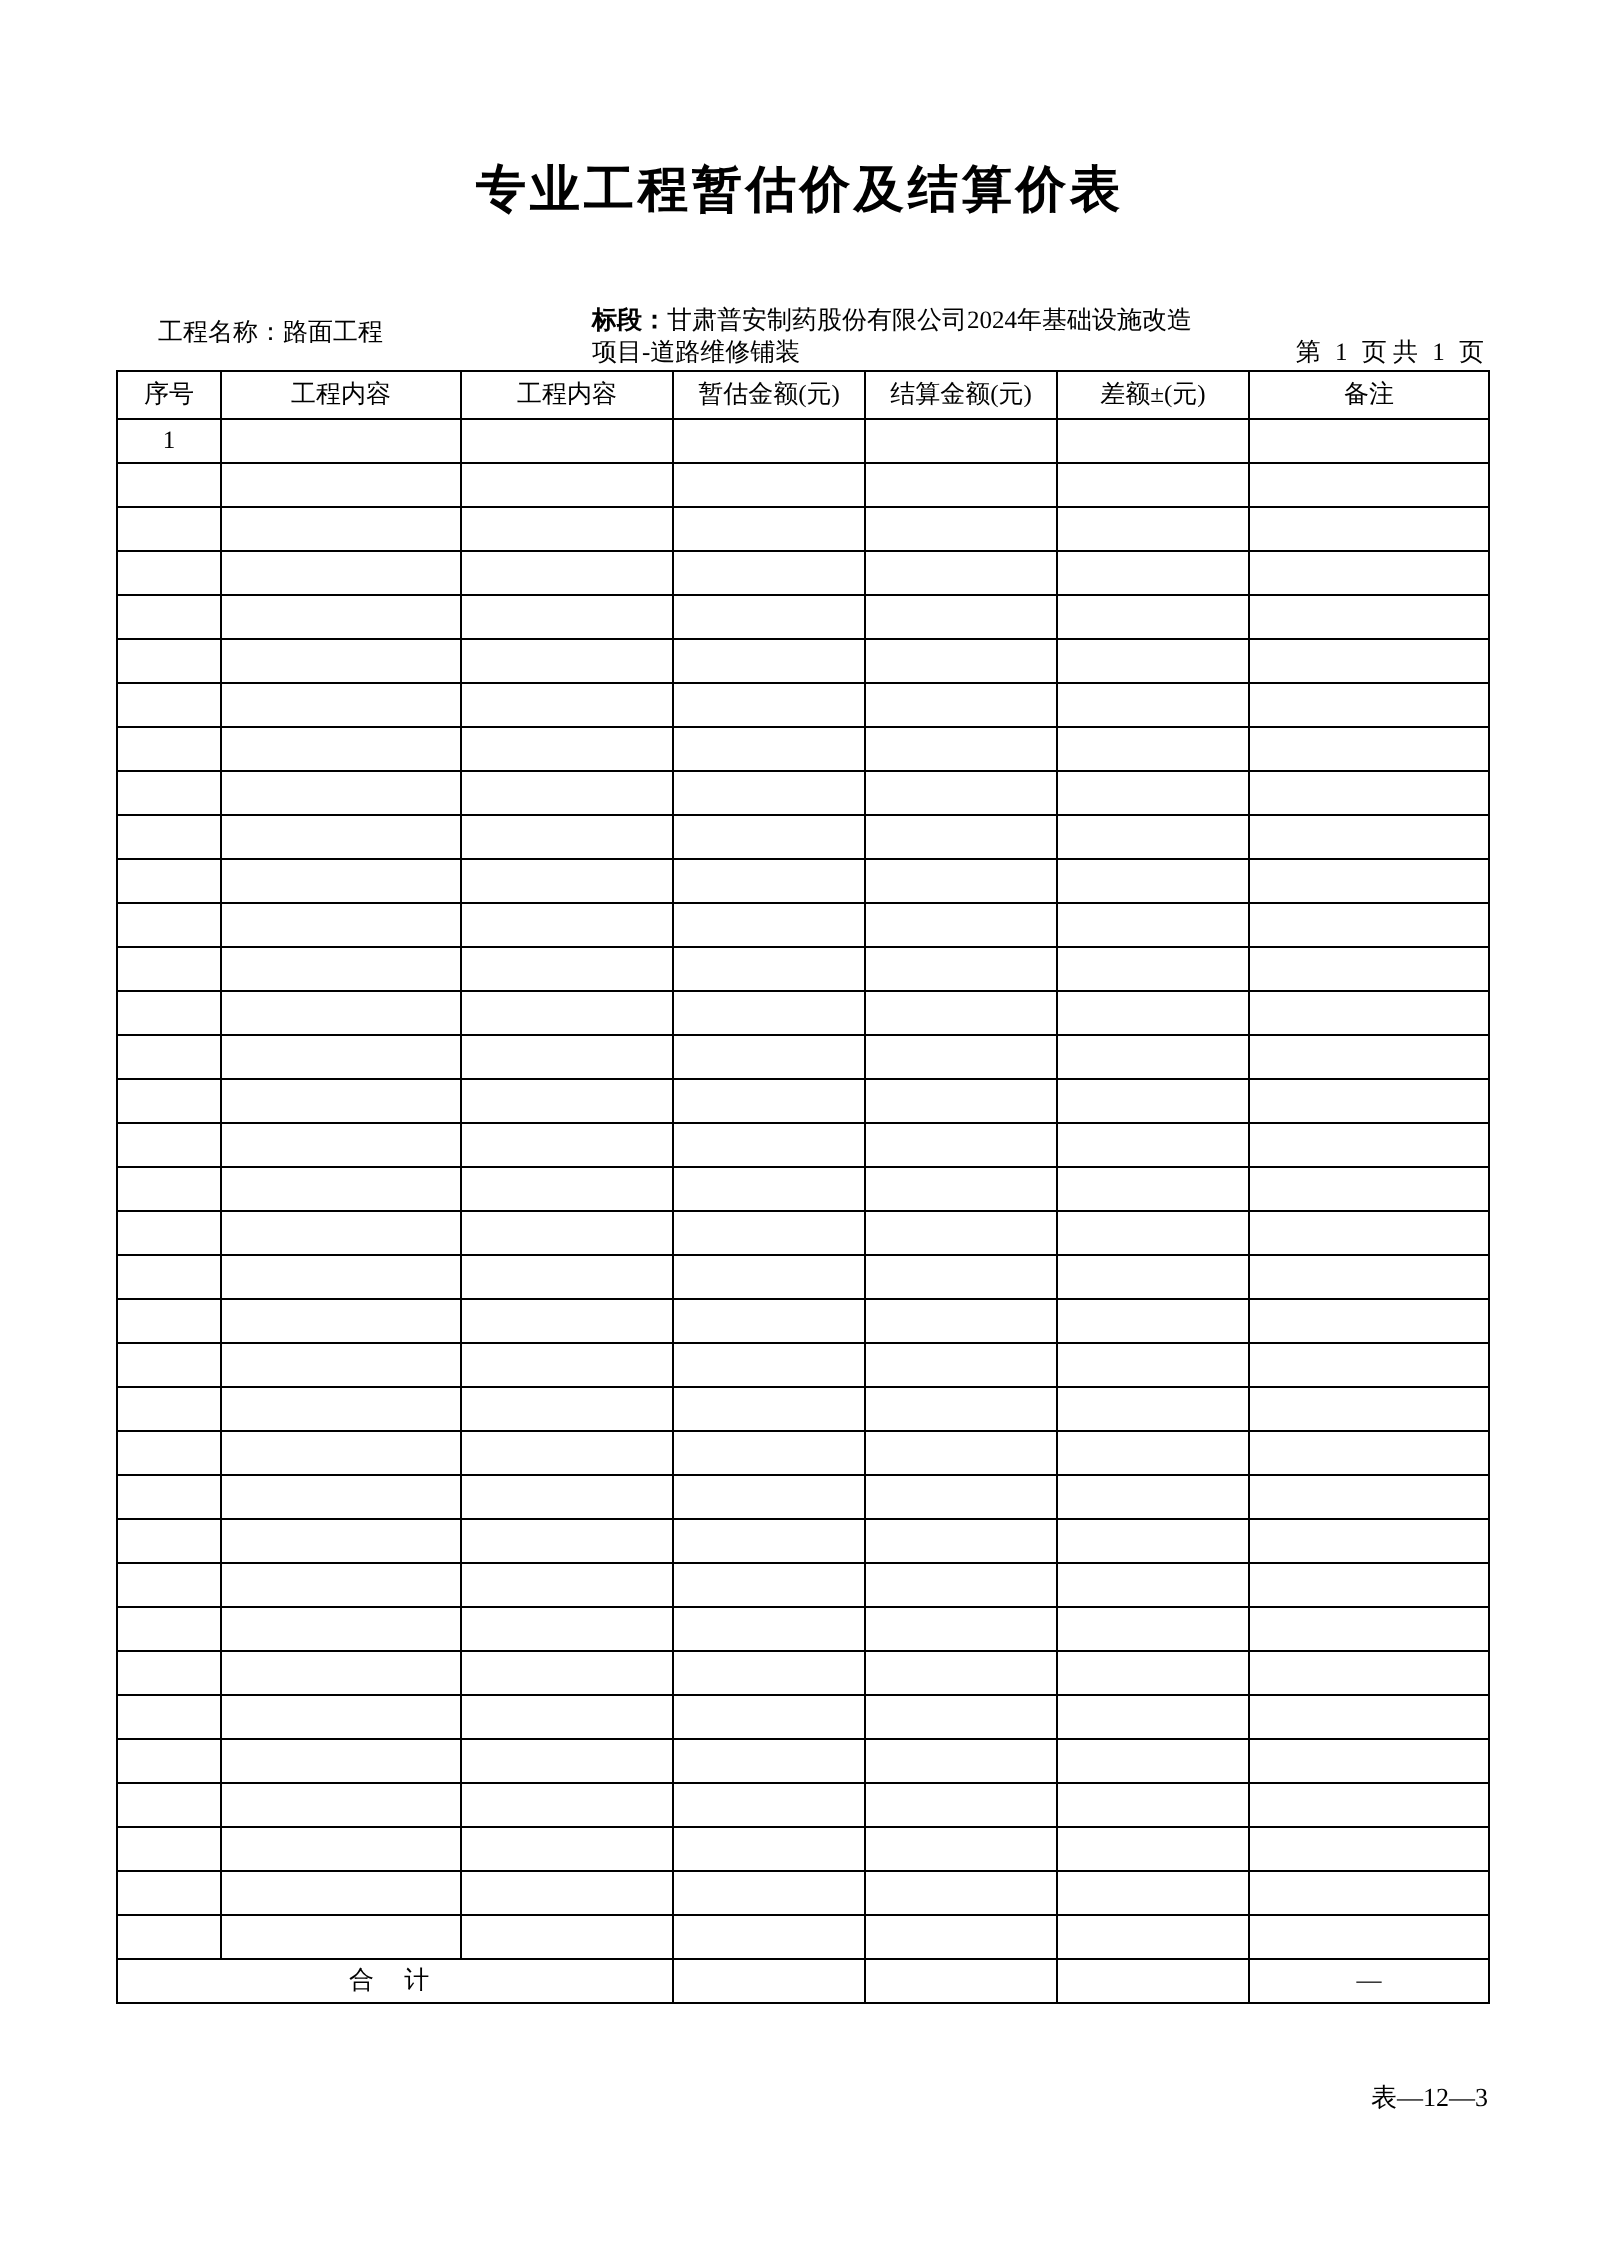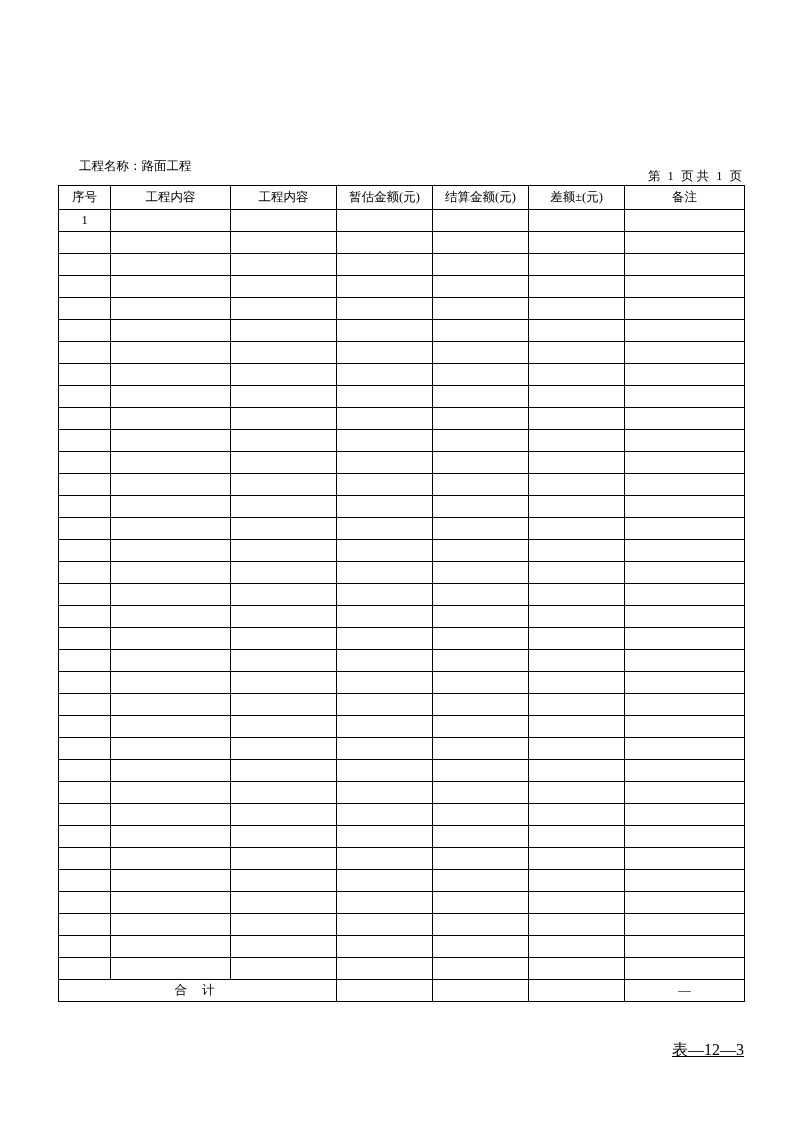"专业工程暂估价及结算价表" div.doc-title { html: none -> <div>专业工程暂估价及结算价表</div> }
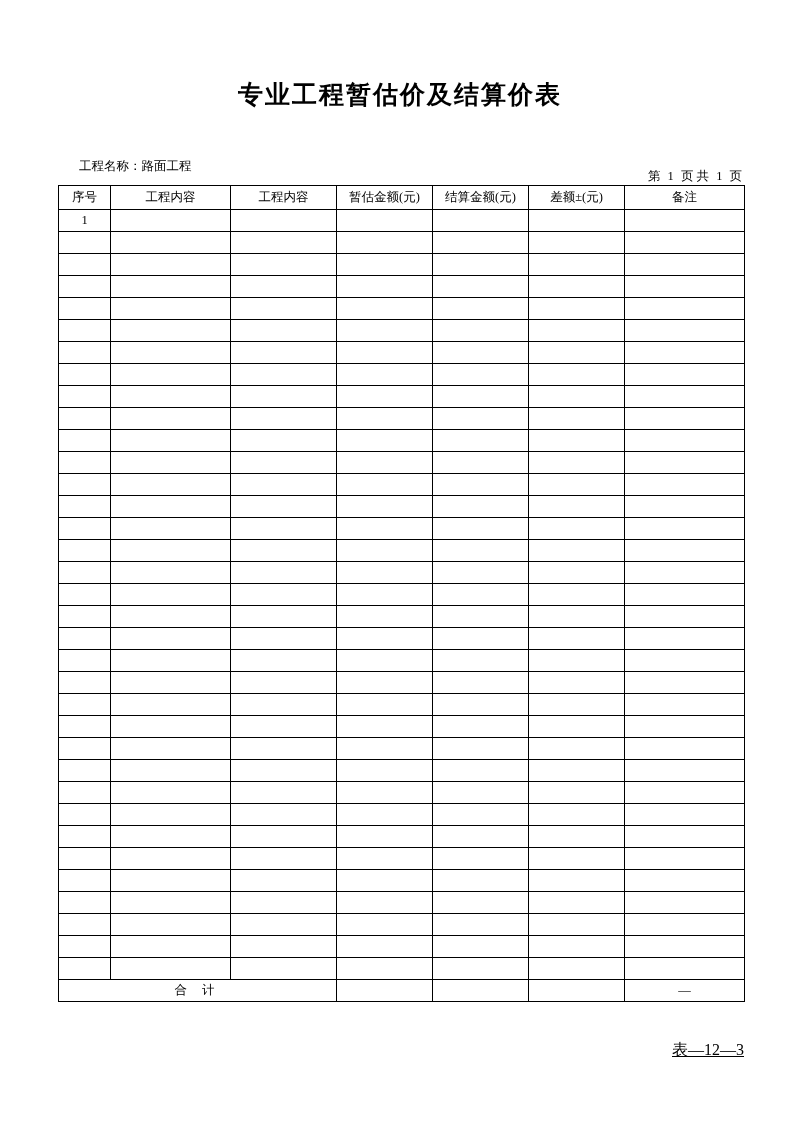"标段：甘肃普安制药股份有限公司2024年基础设施改造项目-道路维修铺装" div.meta-center { html: none -> <div> <span>标段：</span><span>甘肃普安制药股份有限公司2024年基础设施改造项目-道路维修铺装</span> </div> }
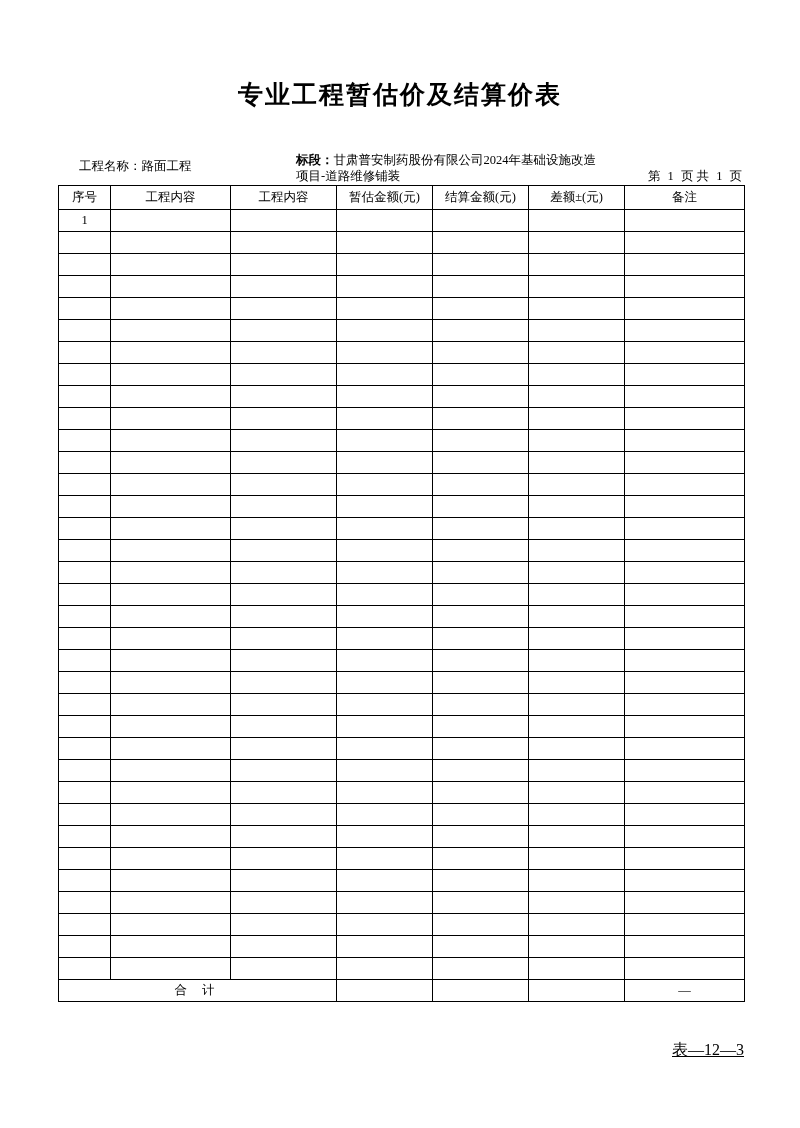"表—12—3" .footer-code { font-size: 16px -> 13px; text-decoration: underline -> none }
